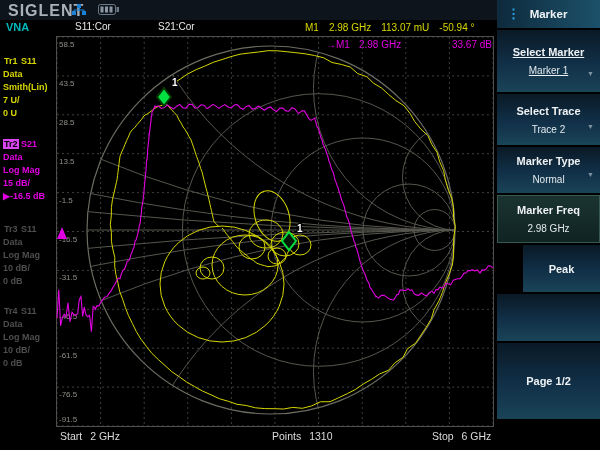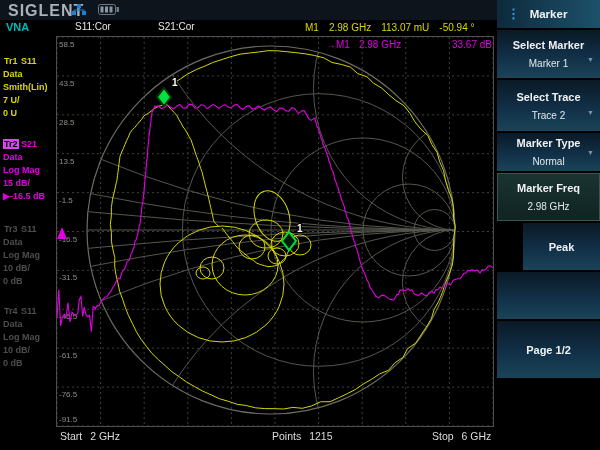"Select Marker" div.mbtn { height: 48px -> 62px; text-decoration: none -> underline }
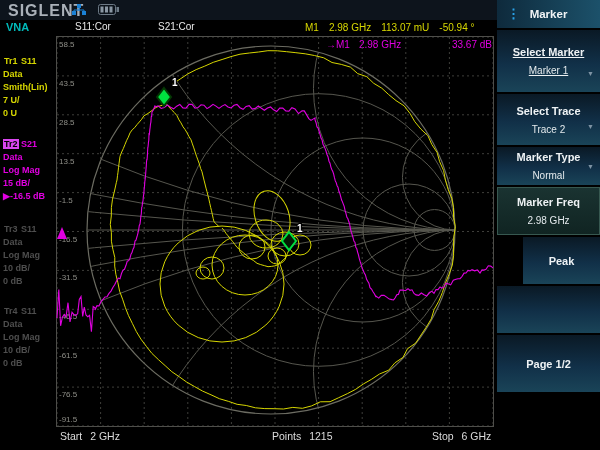"Marker Type" div.mbtn { height: 38px -> 46px }
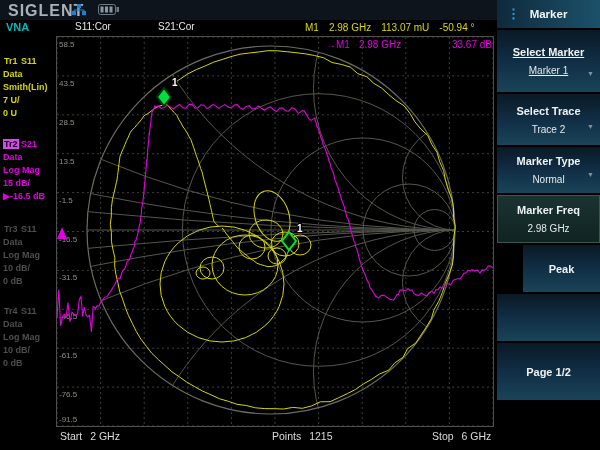"Page 1/2" div.mbtn { height: 57px -> 76px }
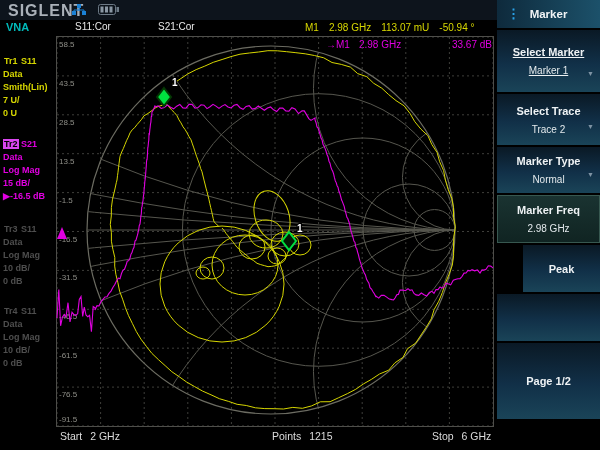"1215" span { text: 1215 -> 1310 }
